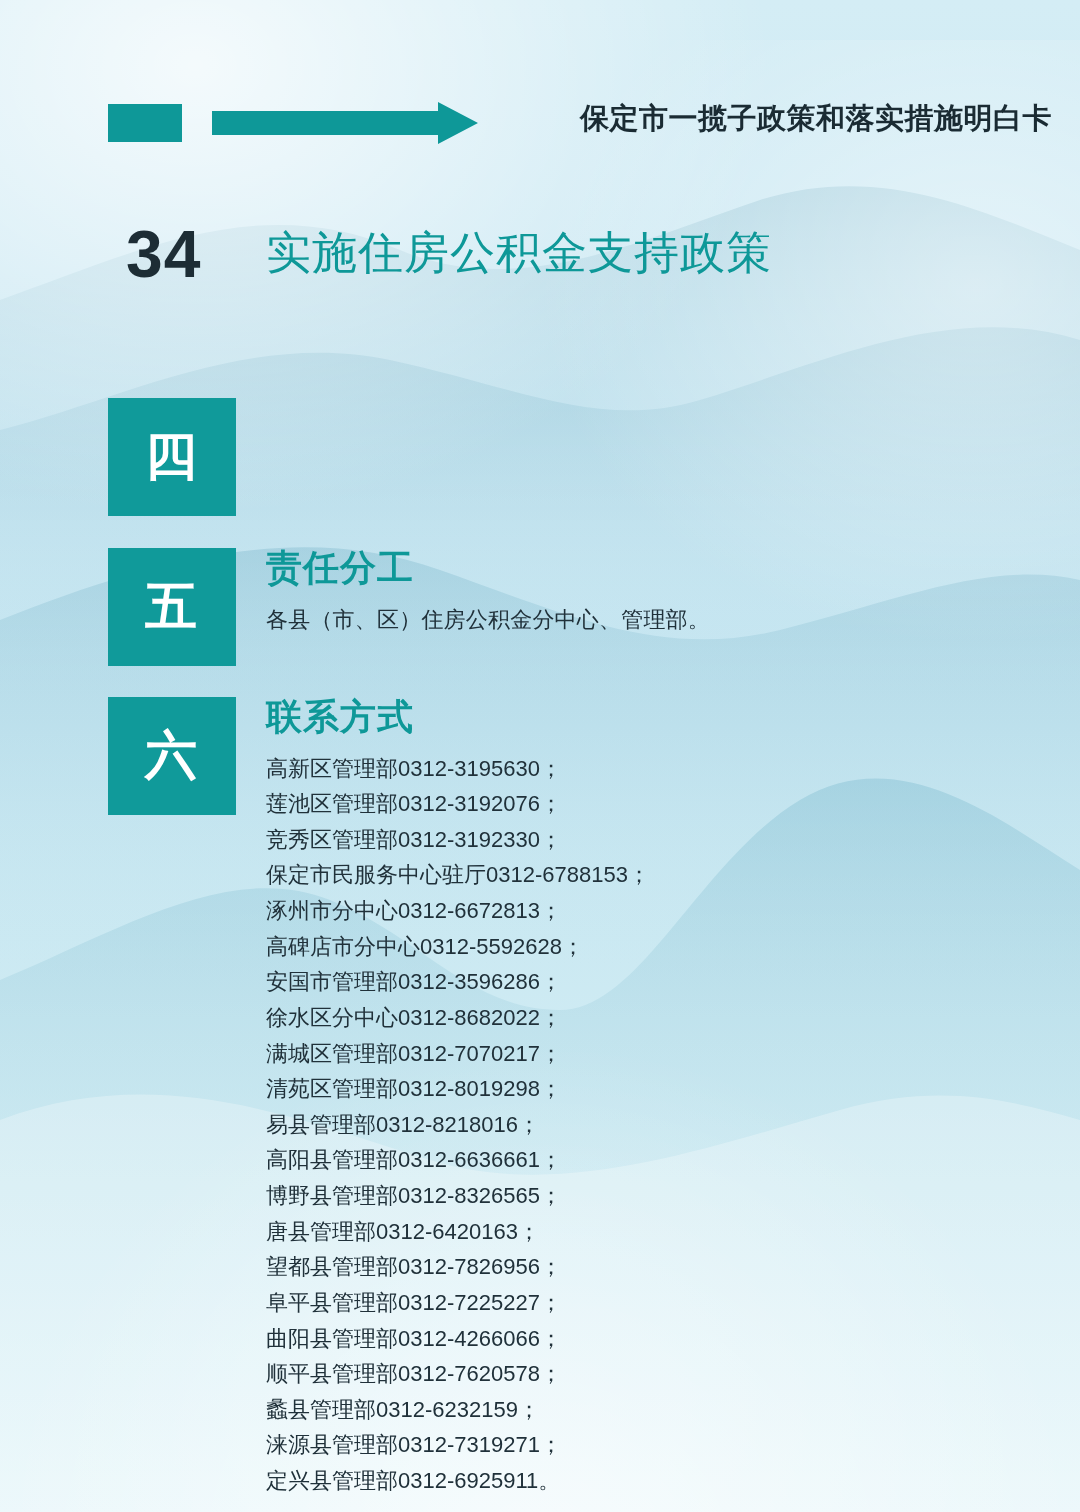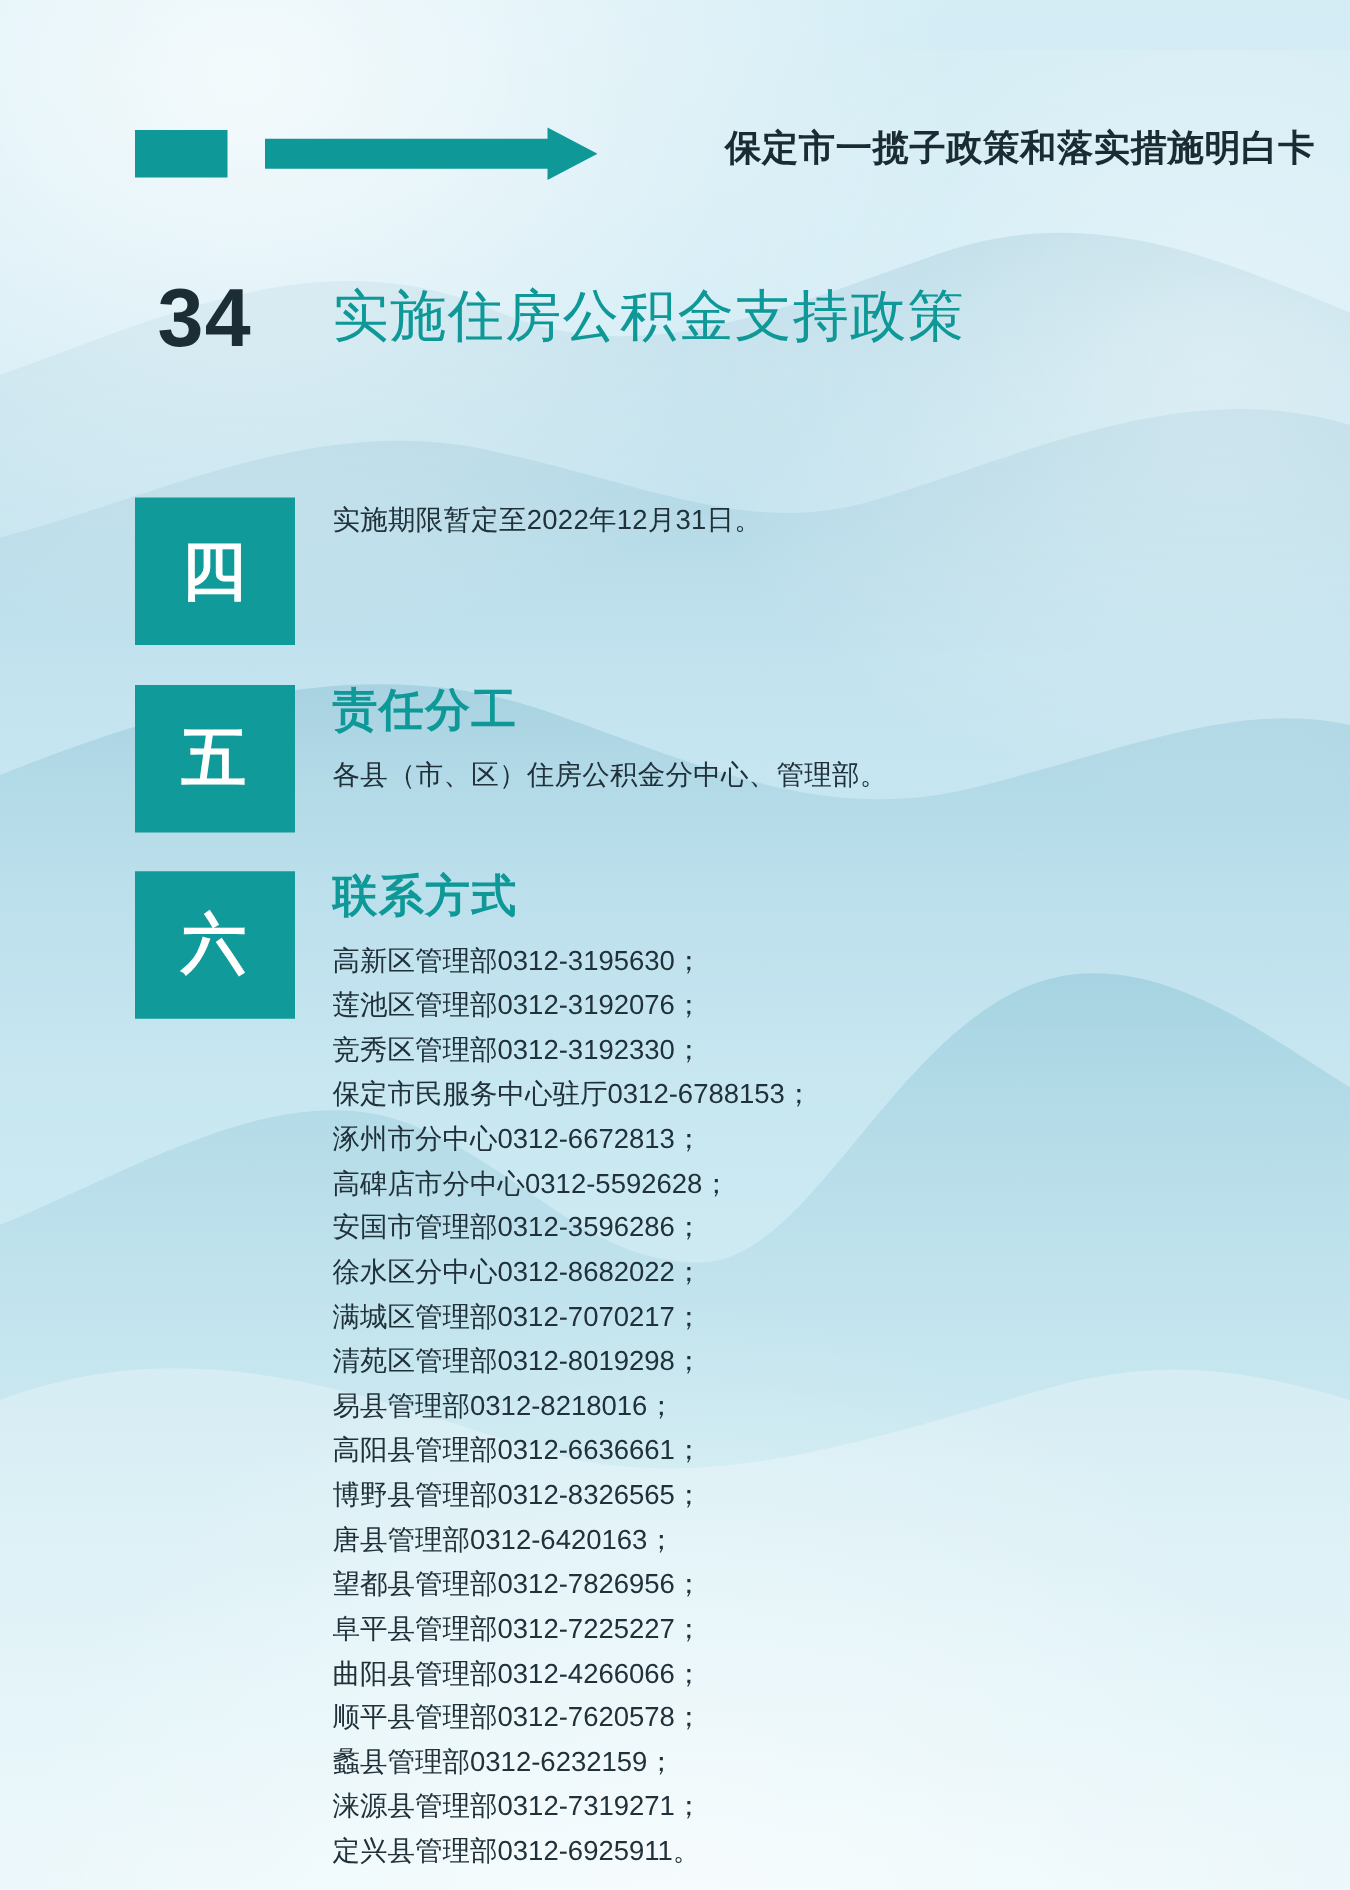"实施期限暂定至2022年12月31日。" div.sec-text { html: <div>实施期限暂定至2022年12月31日。</div> -> none }
